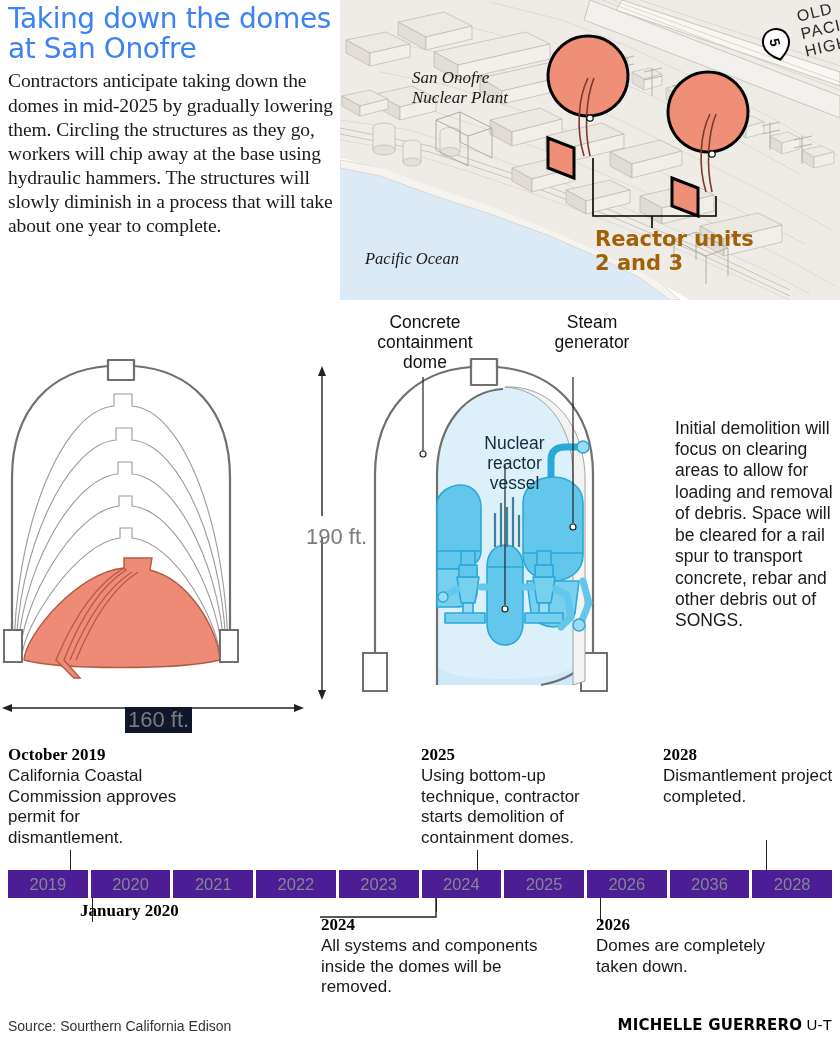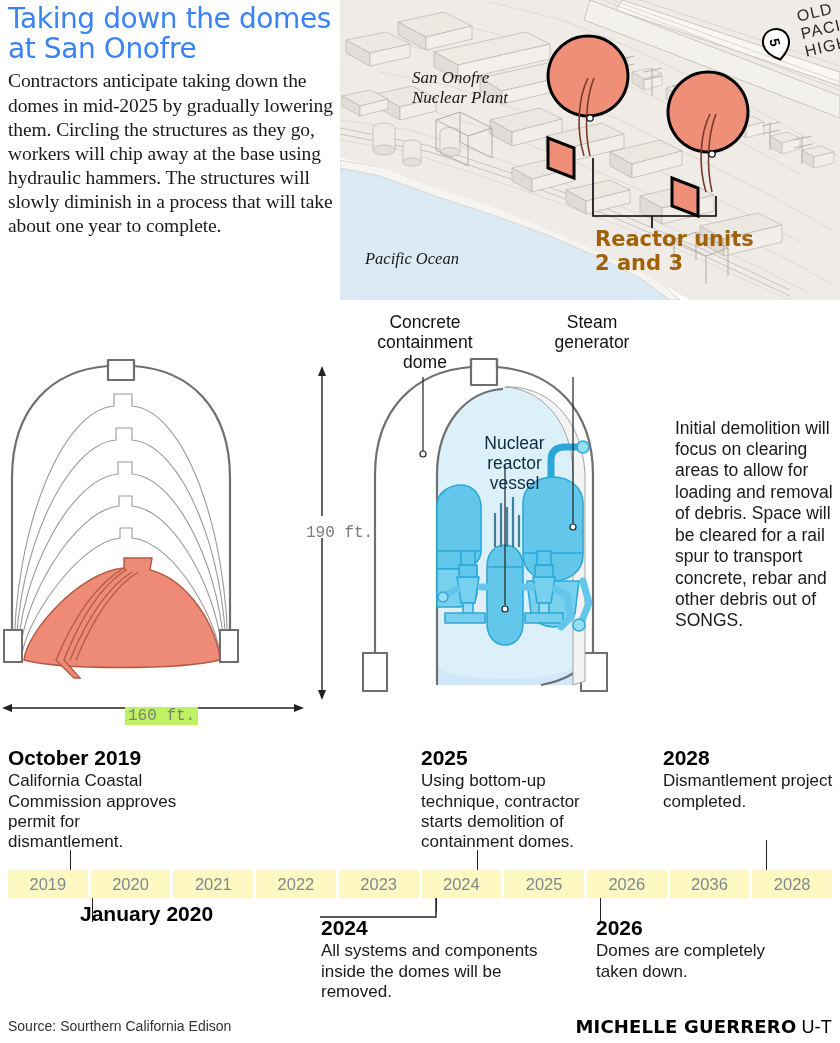"190 ft." .dim-text { font-family: Liberation Mono, monospace -> Liberation Sans, sans-serif; font-size: 16px -> 22px }
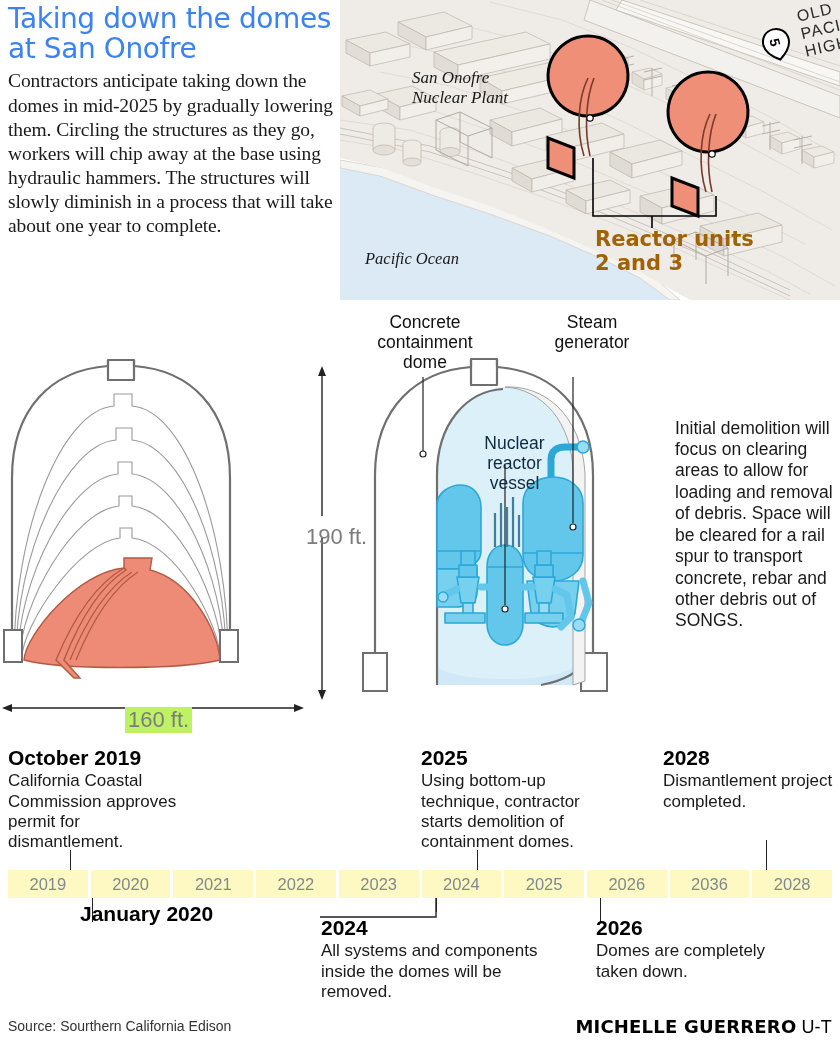"160 ft." .dim-160 { background: #bef264 -> #0f172a }
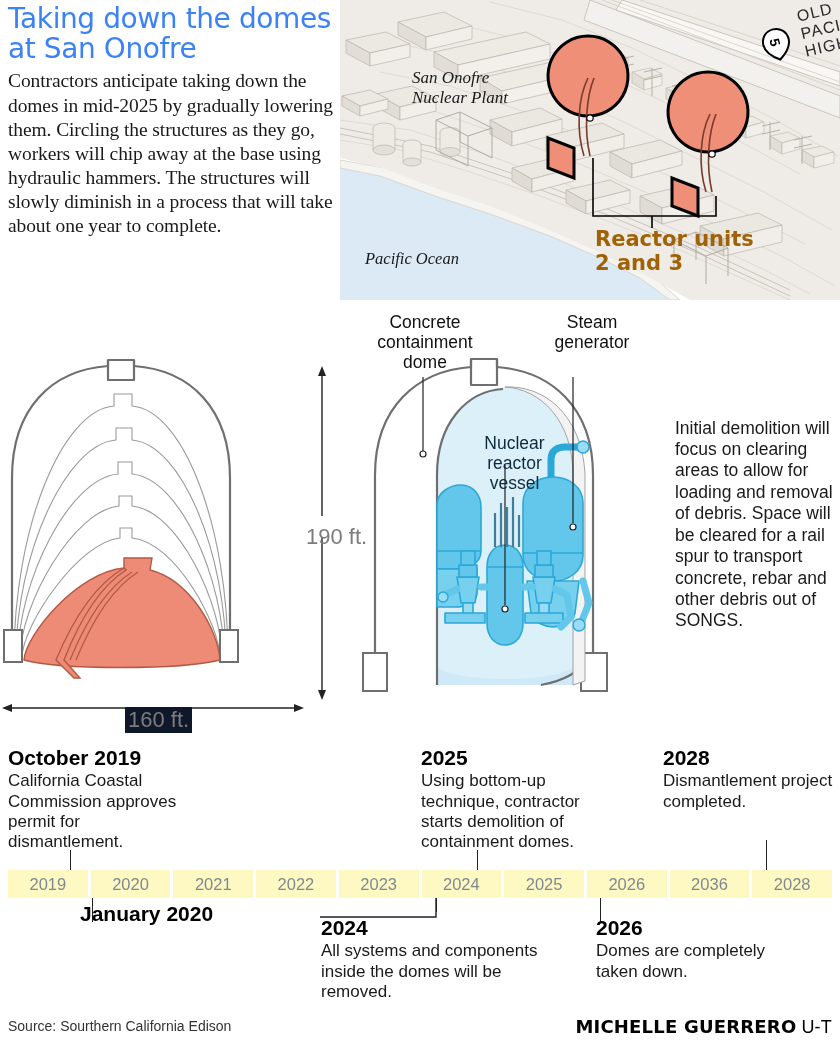"October 2019" .ev-title { font-family: Liberation Sans, sans-serif -> Liberation Serif, serif; font-size: 21px -> 17px }
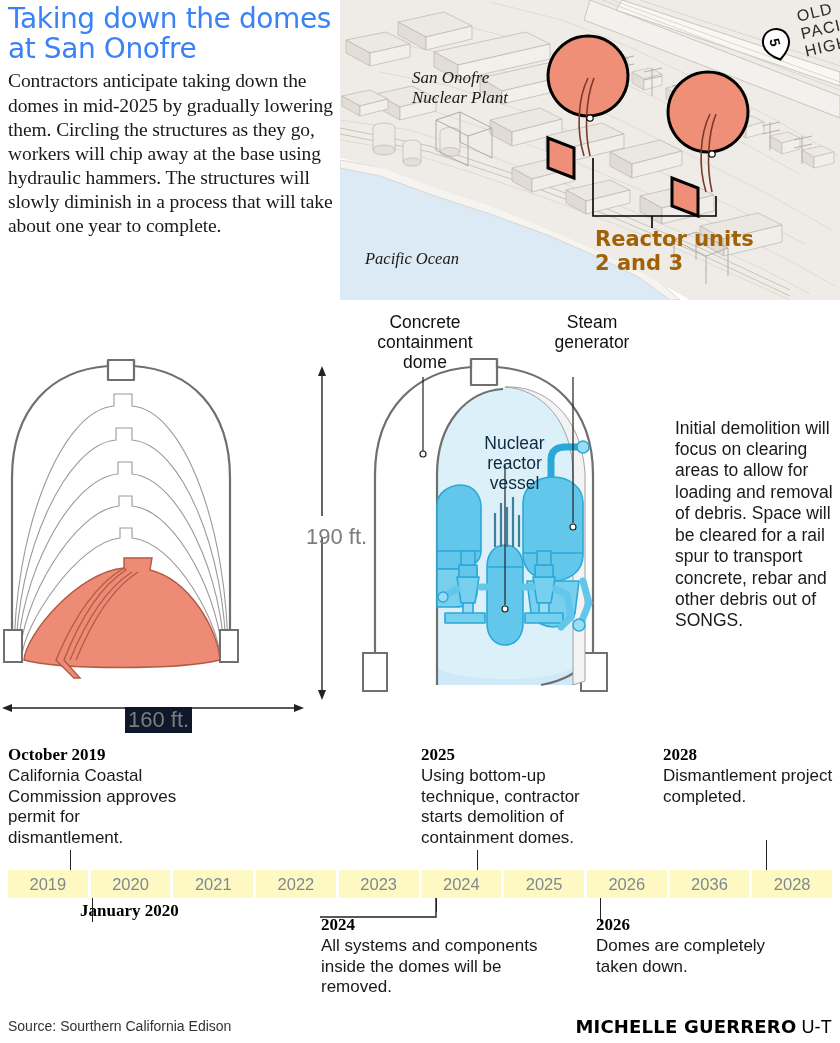"2019" .tl-seg { background: #fef9c3 -> #4c1d95 }
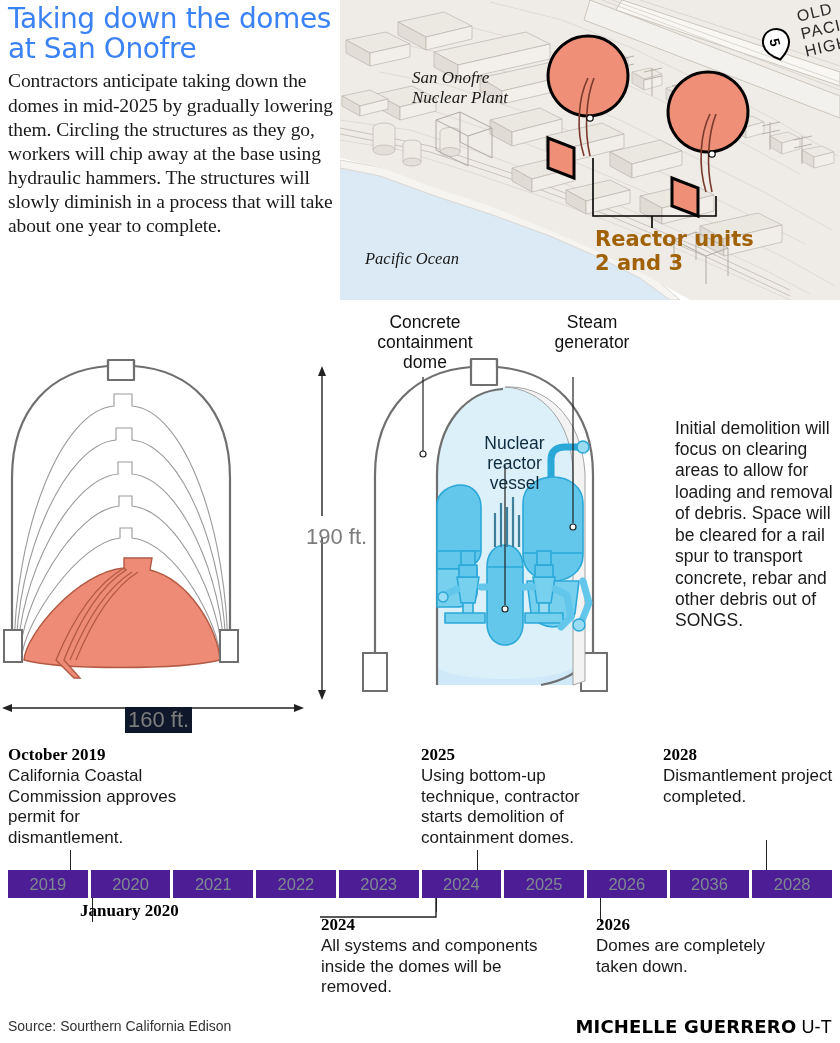"MICHELLE GUERRERO U-T" .credit { font-size: 18px -> 15px }
